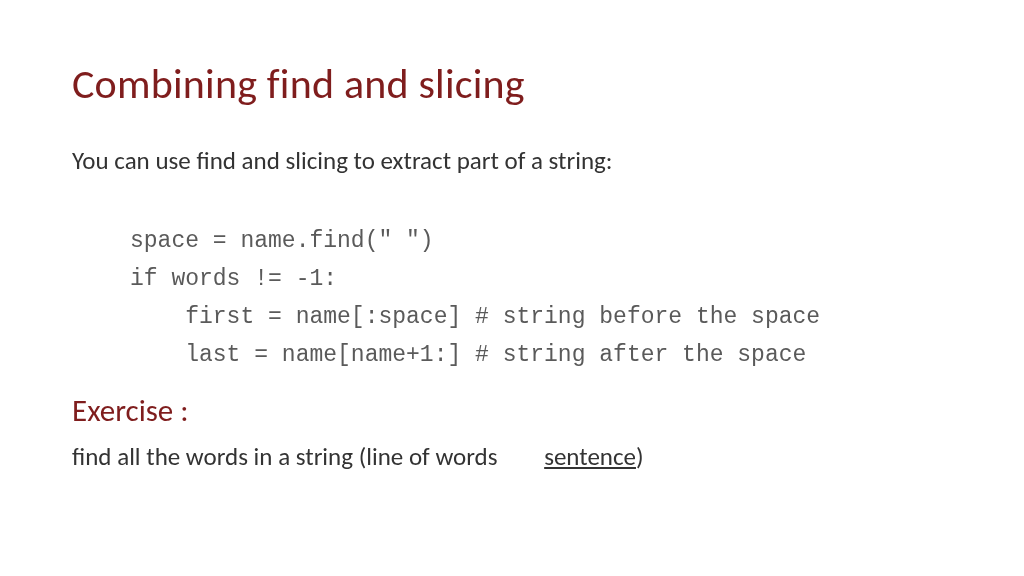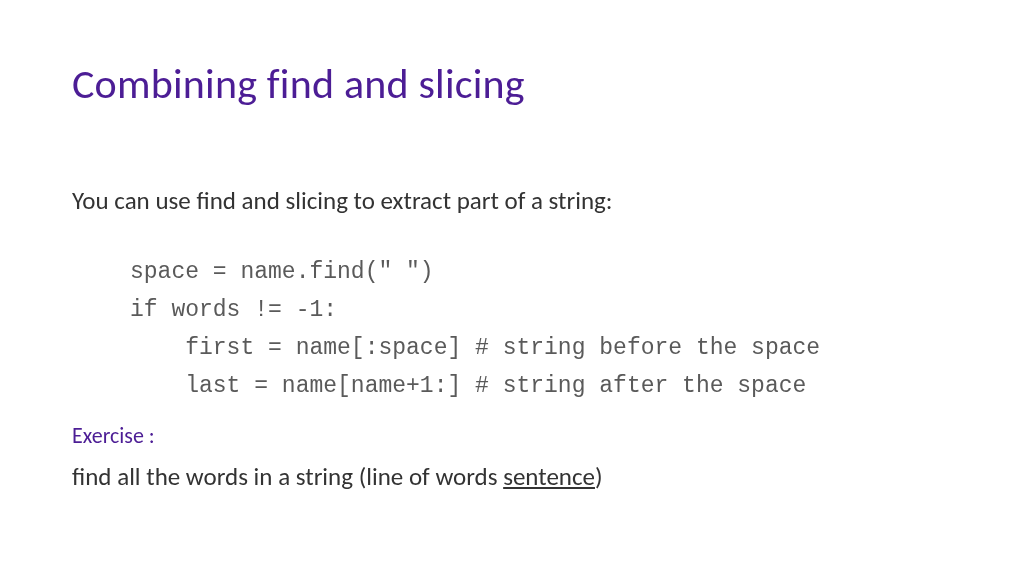"Combining find and slicing" .title { color: #4c1d95 -> #7f1d1d; margin-bottom: 76px -> 36px }
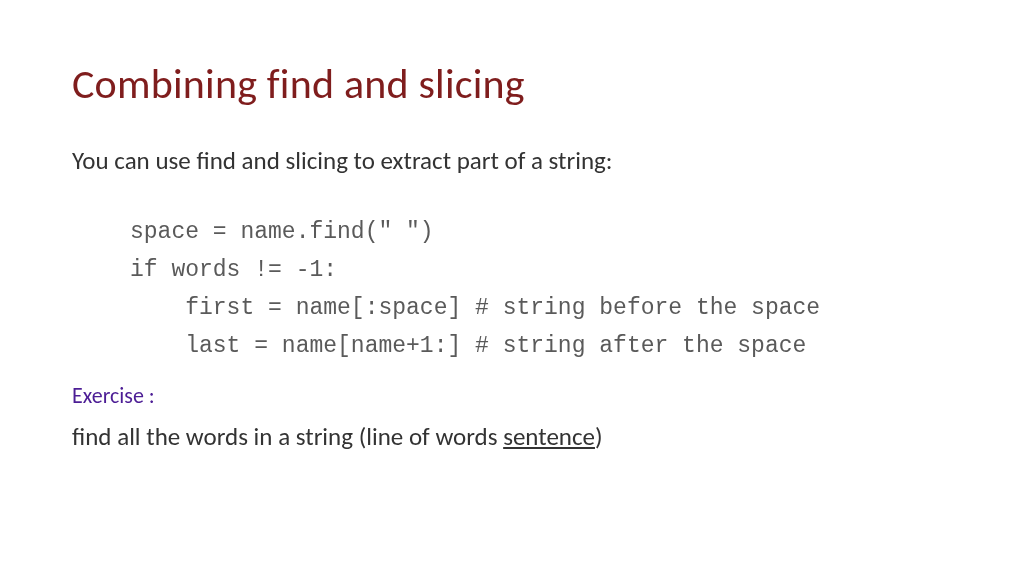"You can use find and" .intro { margin-bottom: 0 -> 9px }
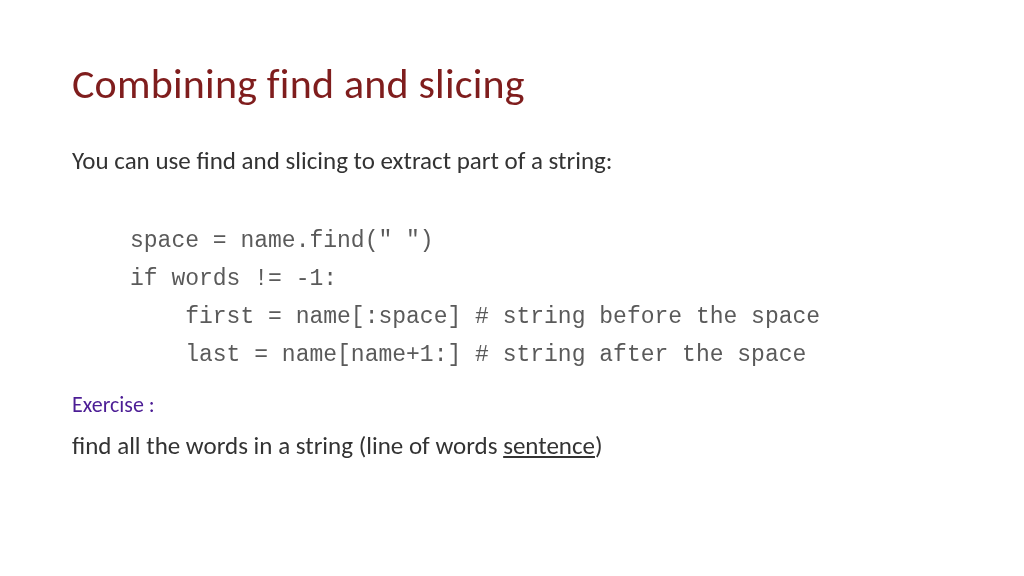"Exercise :" .exercise-label { color: #4c1d95 -> #7f1d1d; font-size: 22px -> 31px }
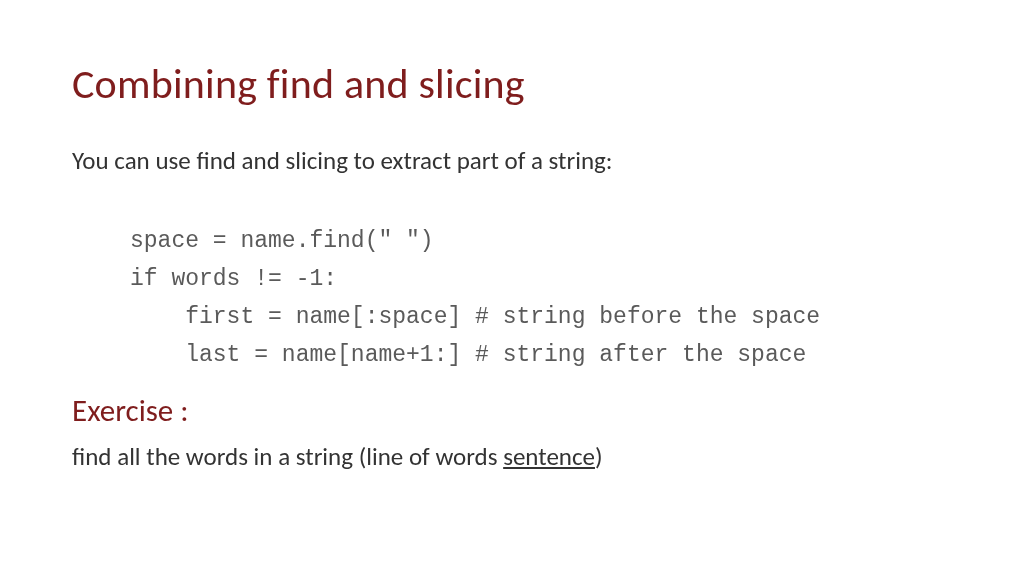"sentence" .underline { margin-left: none -> 41px }
